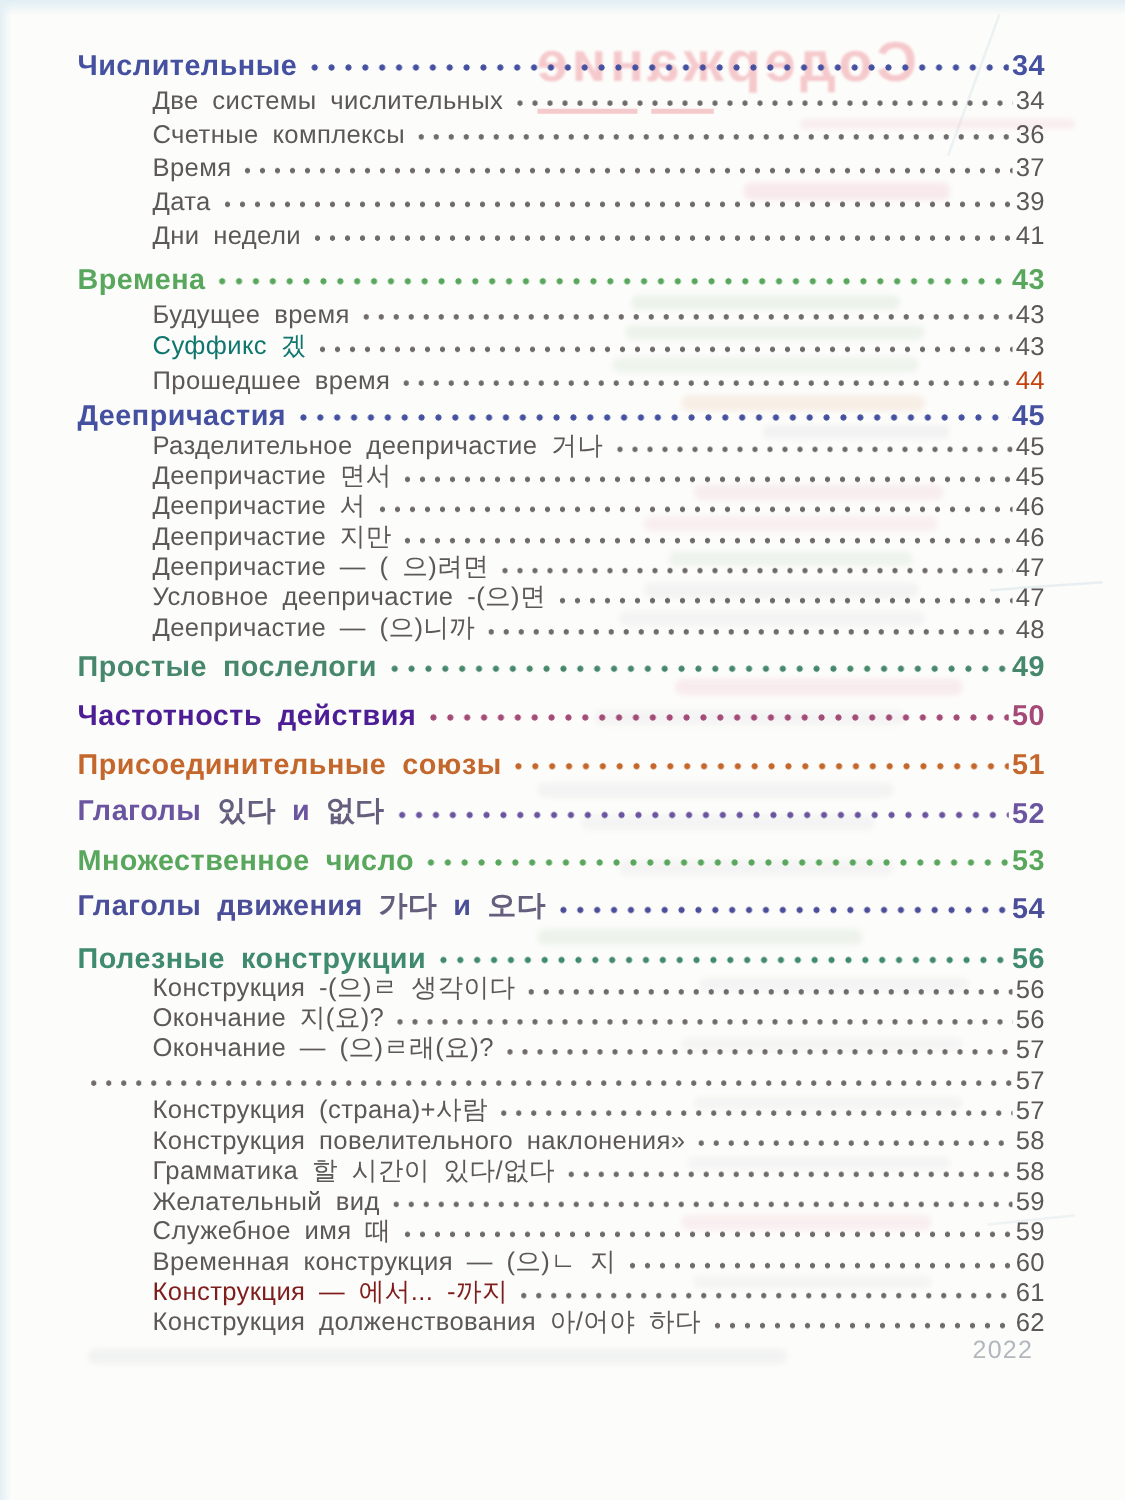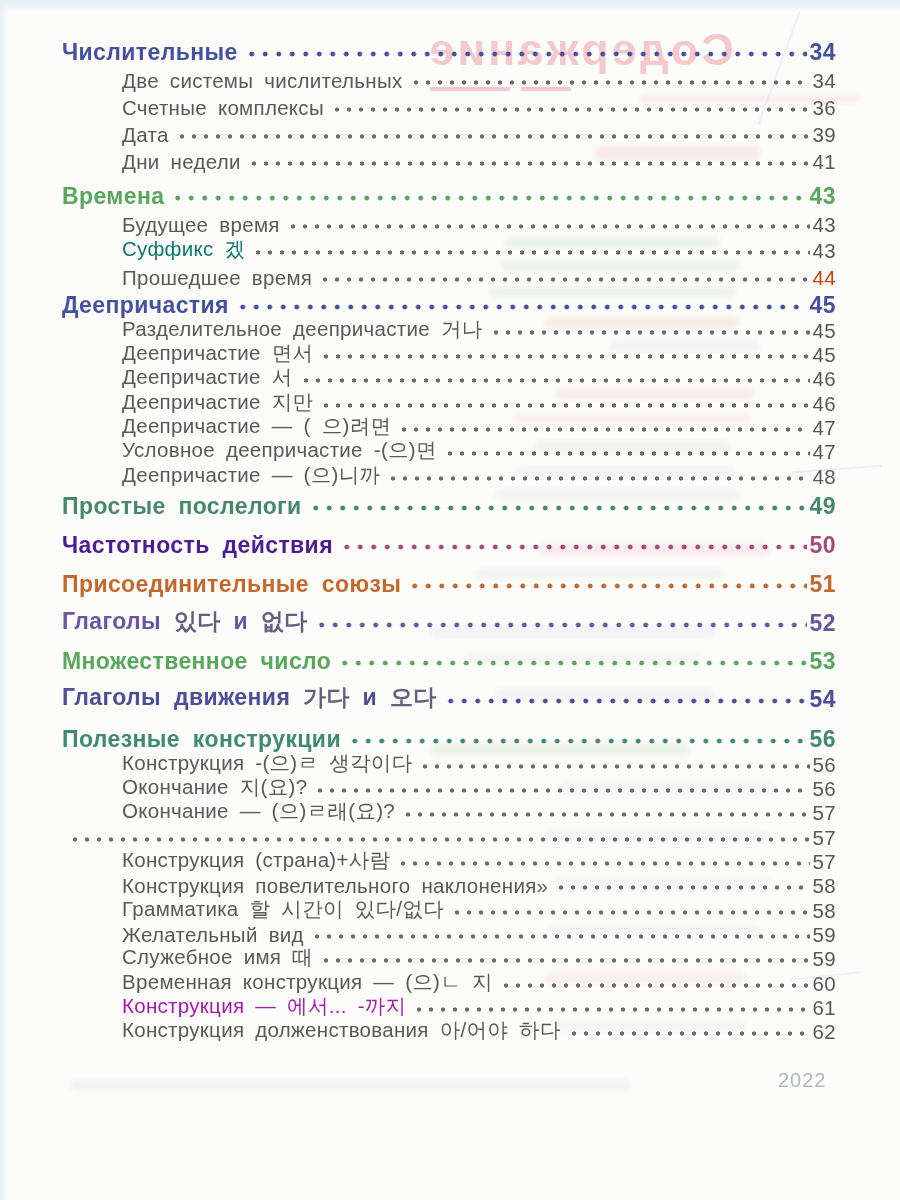"Время" div.row { html: none -> <div> <span>Время</span> <span></span> <span>37</span> </div> }
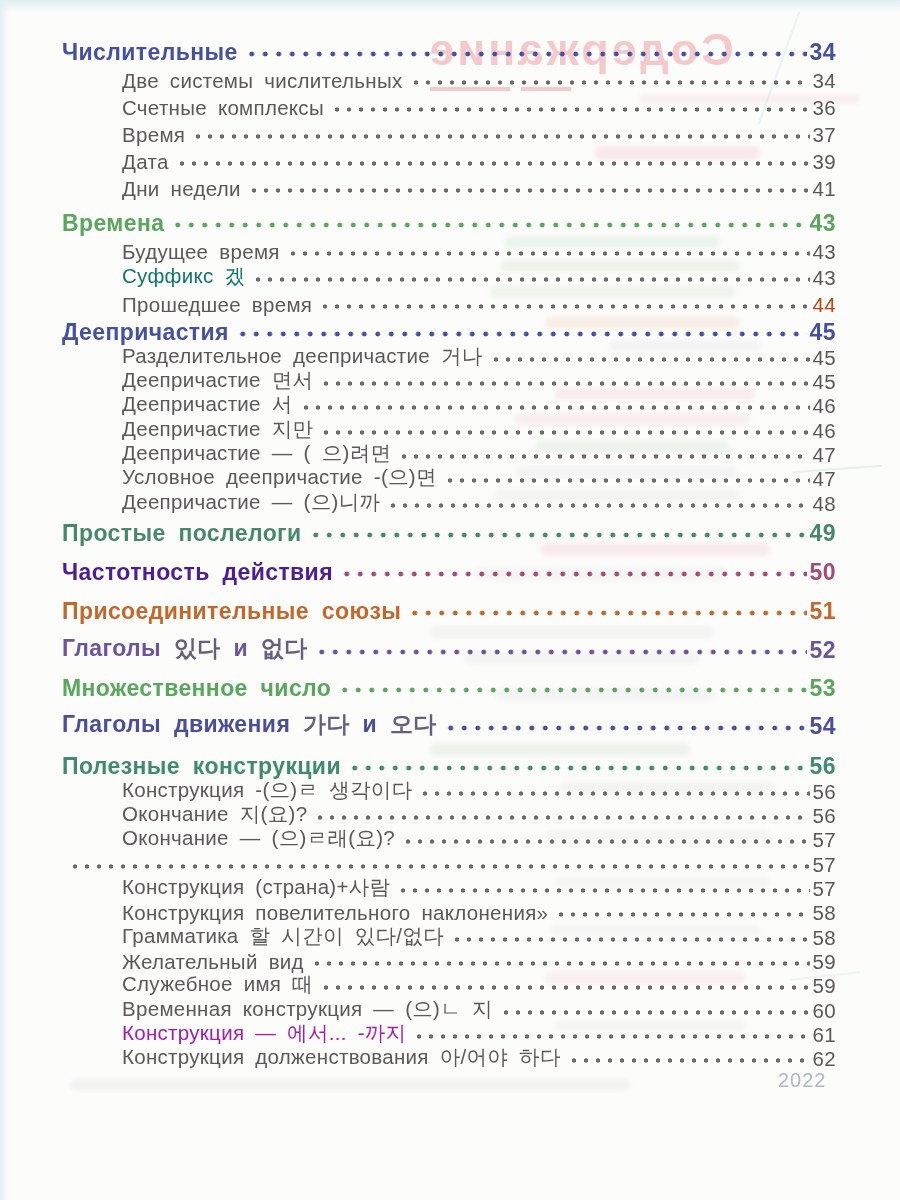"Конструкция — 에서... -까지" span.lbl { color: #a21caf -> #7f1d1d }
